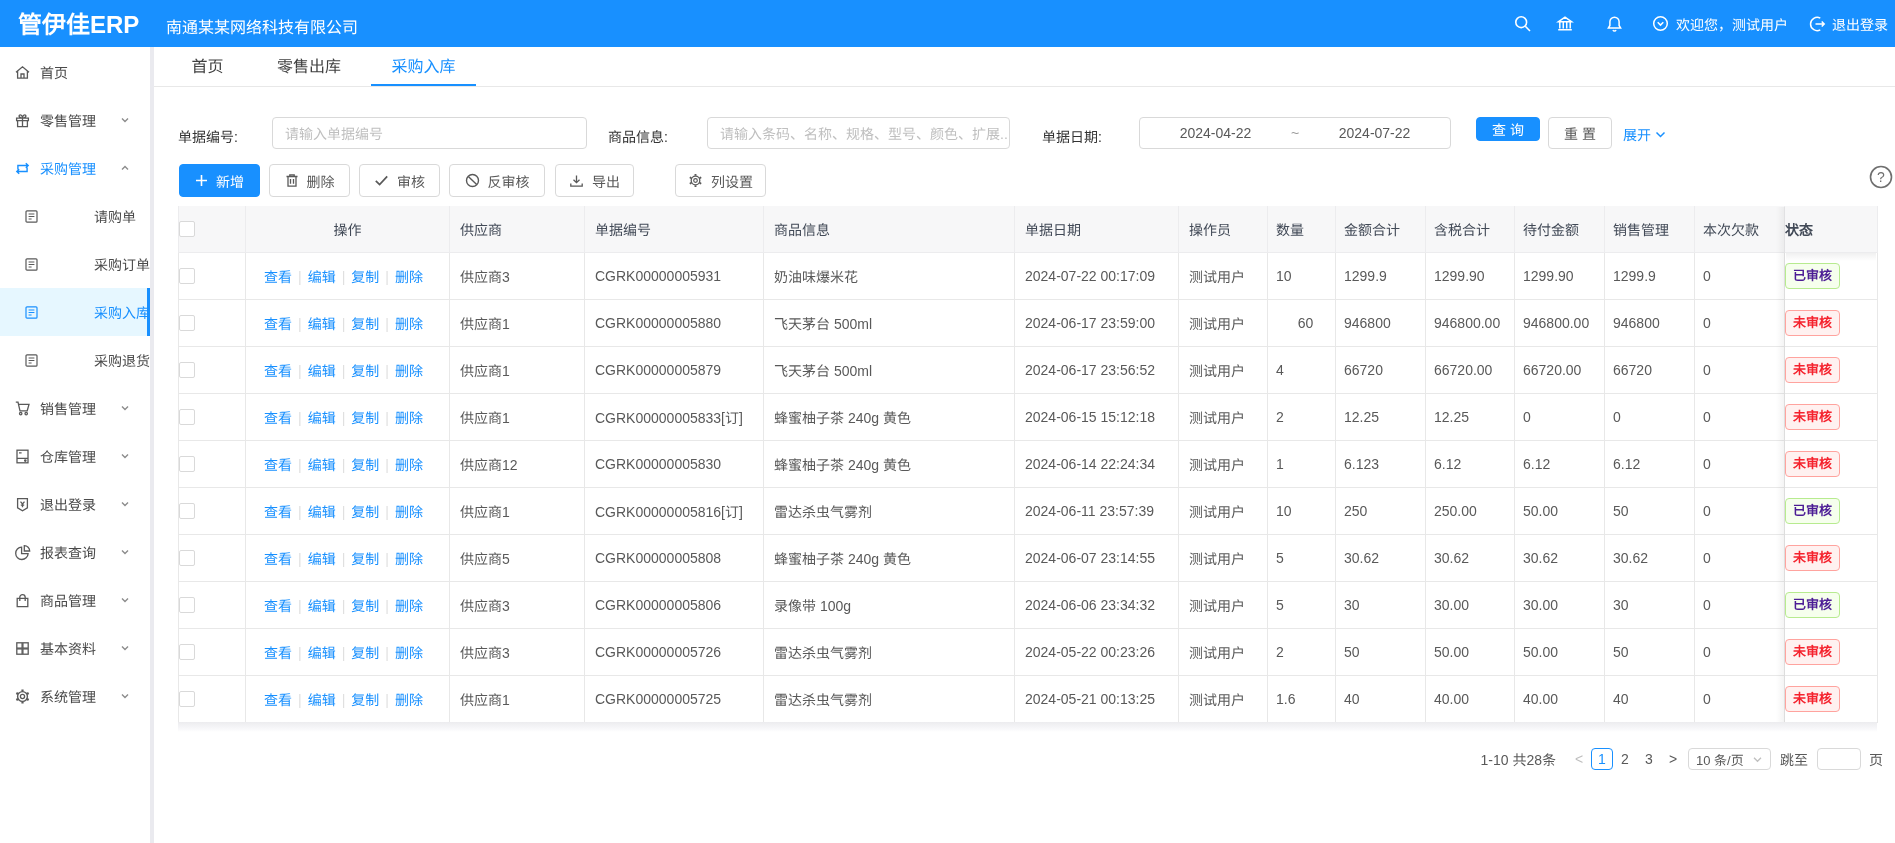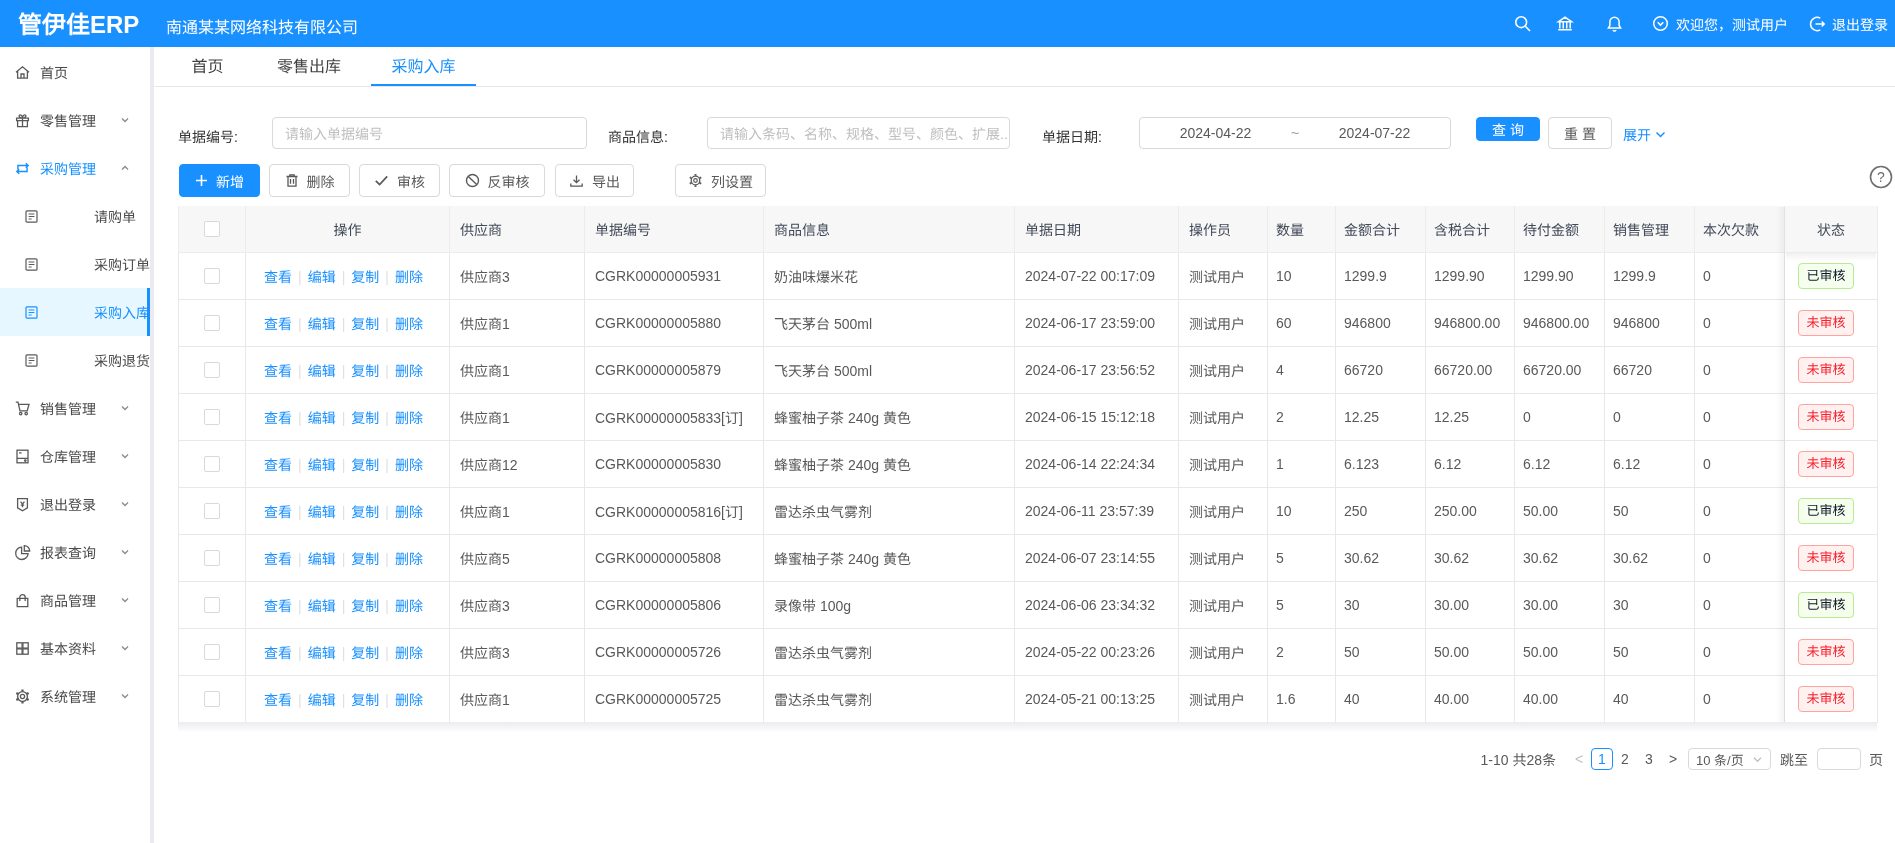"状态" #tbl .cc { font-weight: none -> bold; text-align: center -> none }
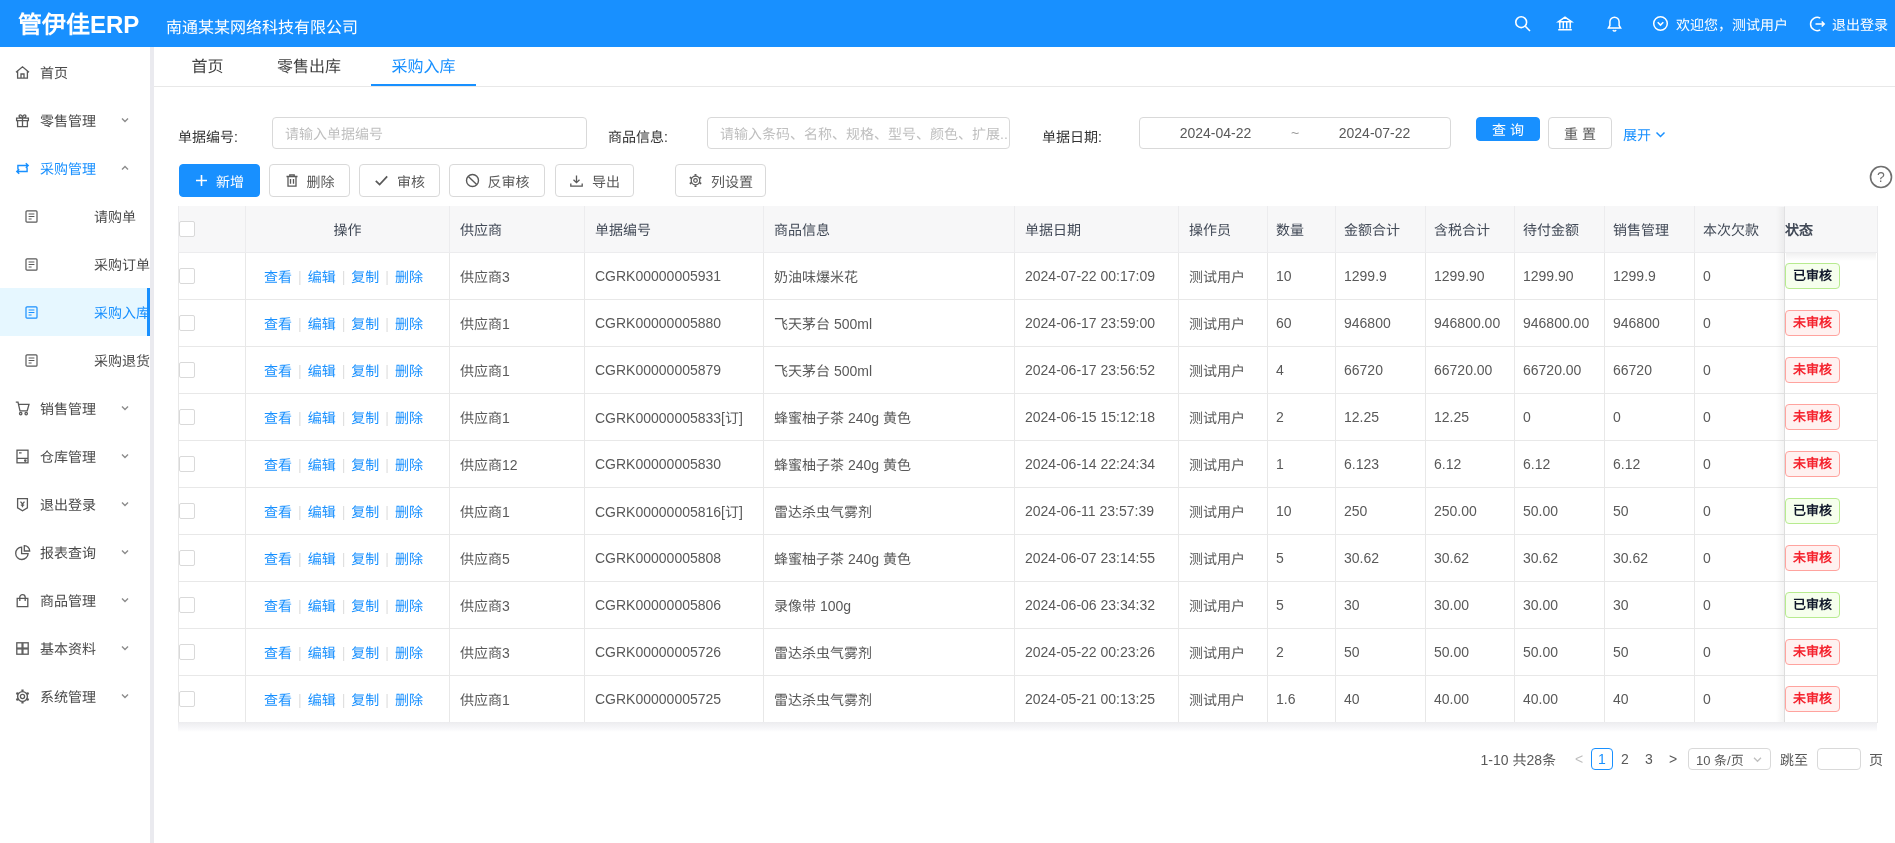"已审核" .tag-g { color: #0f172a -> #4c1d95 }
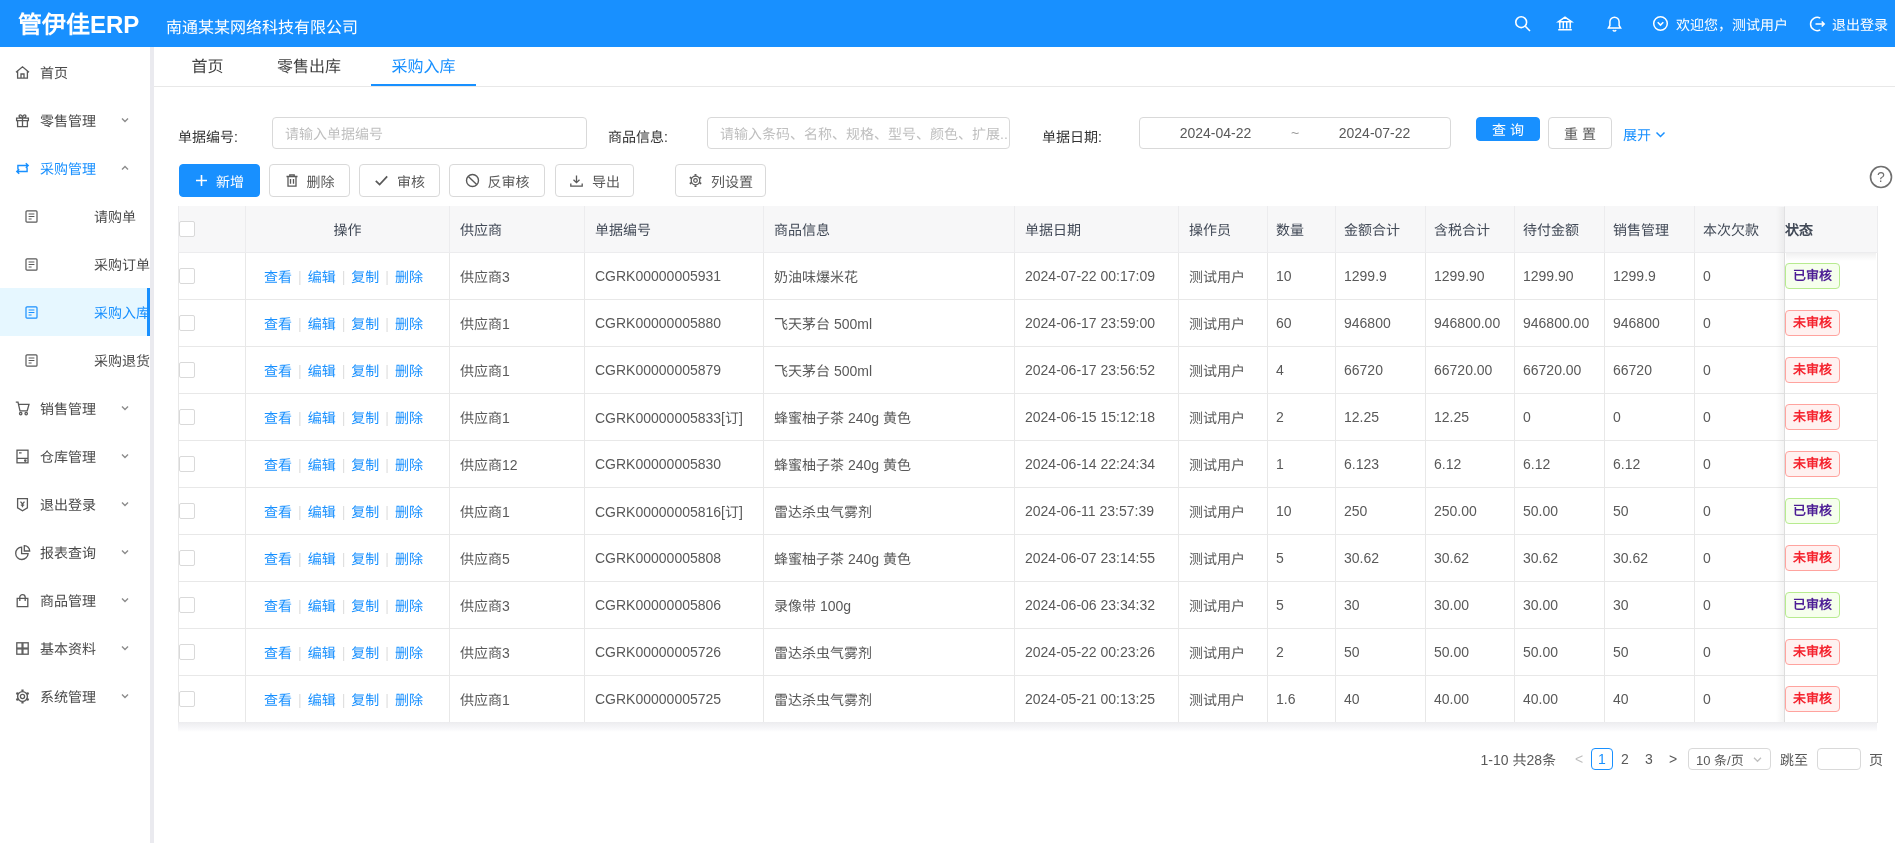"60" td { text-align: none -> center }
